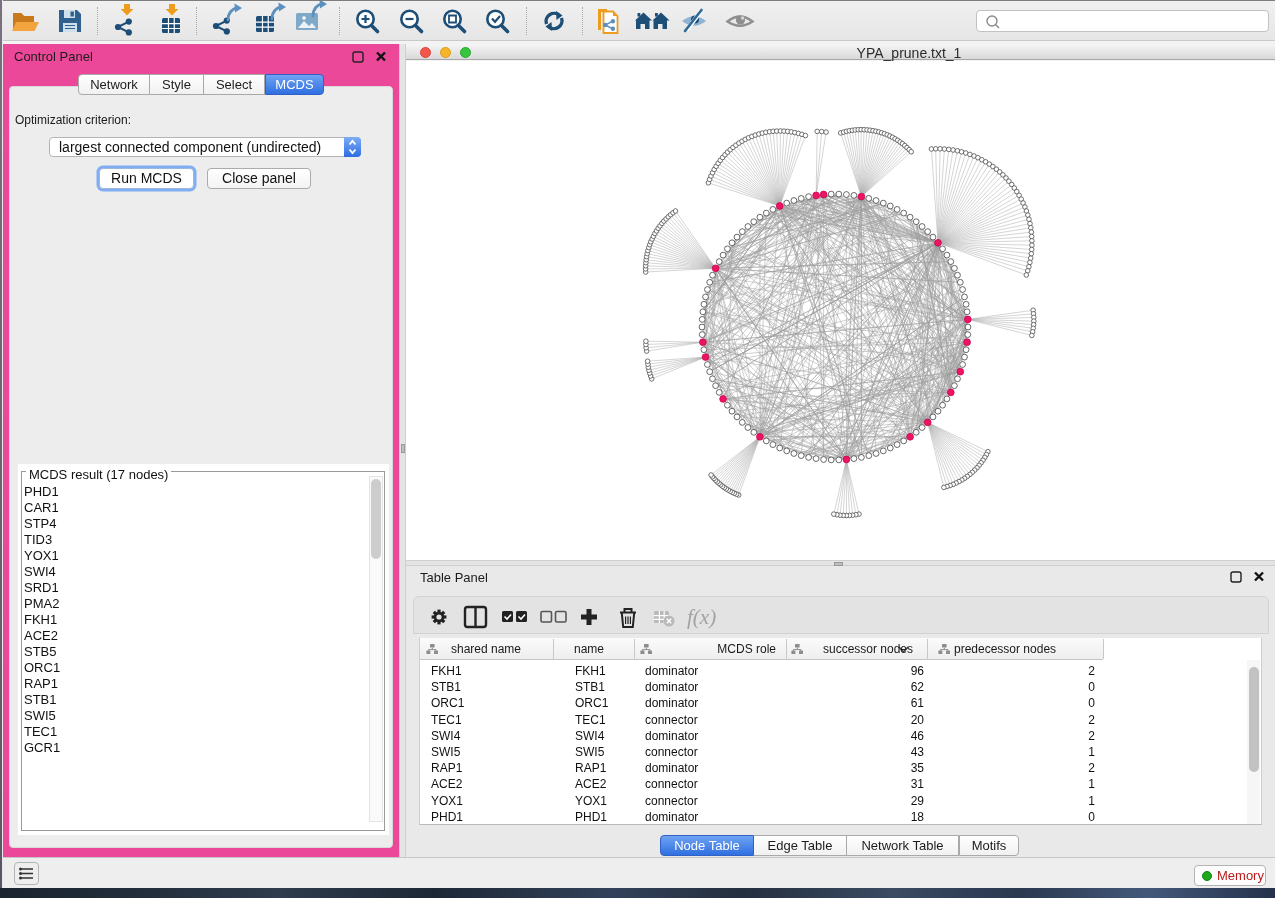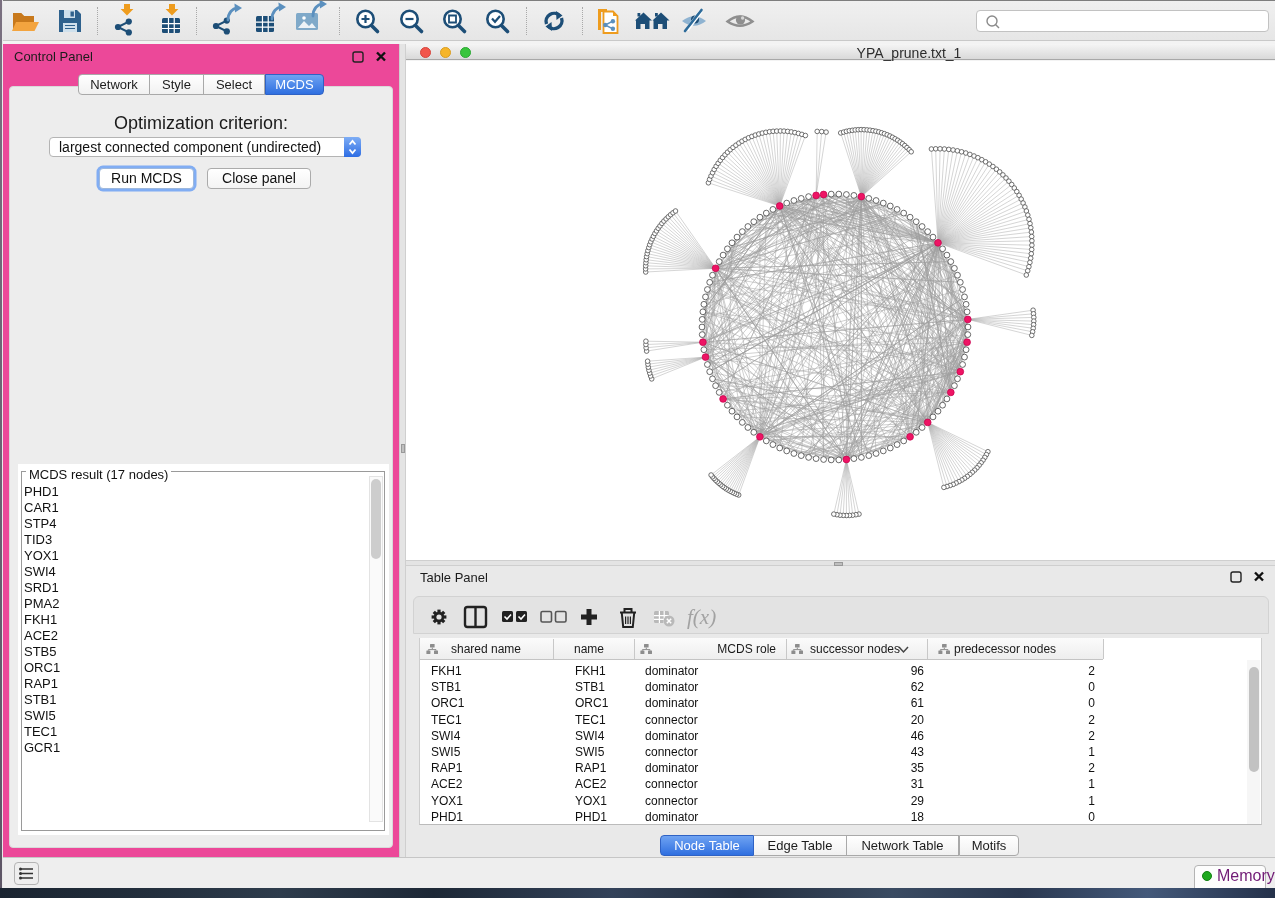"Optimization criterion:" #optlabel { font-size: 18px -> 12px; left: 0 -> 12px; text-align: center -> none }
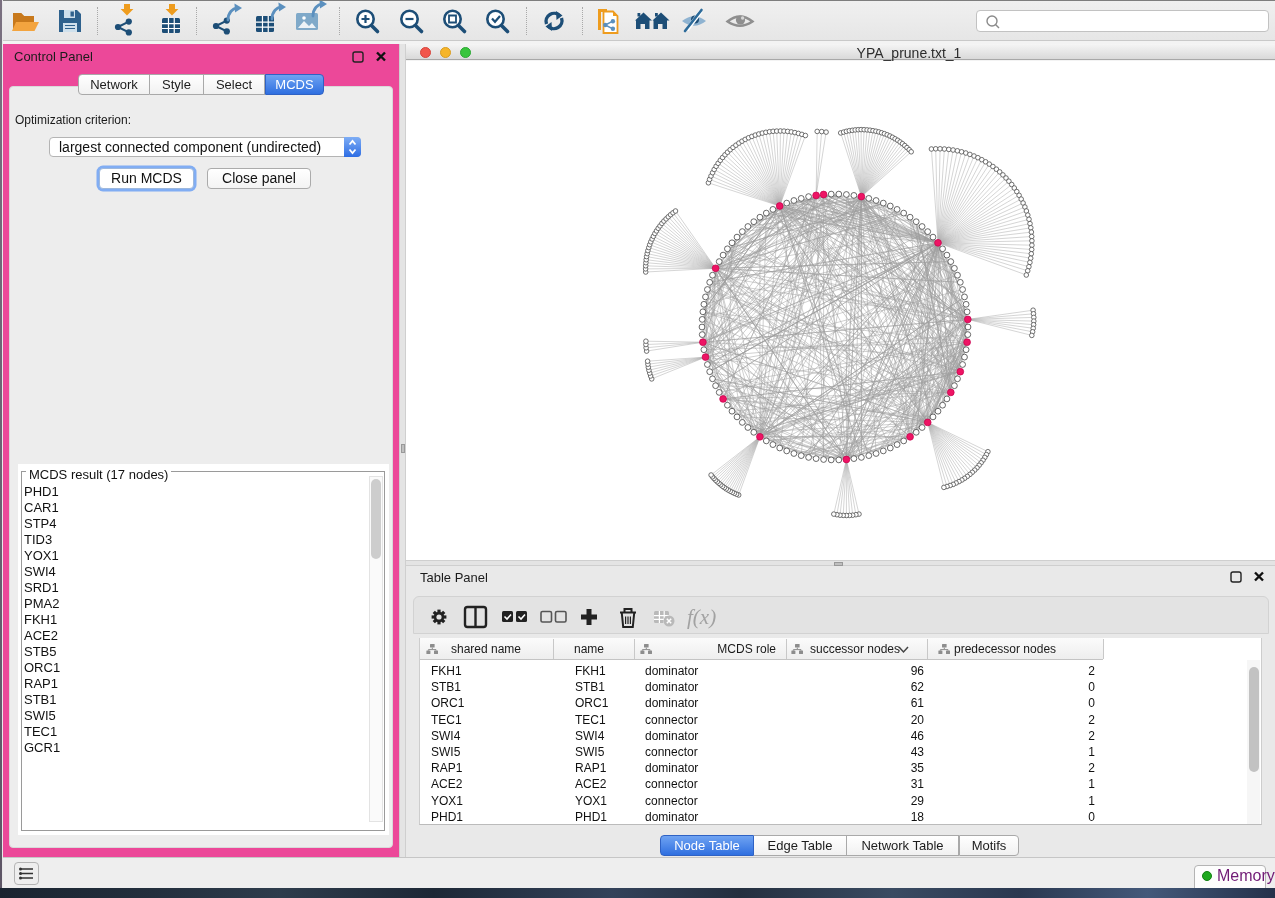"successor nodes" div.hlabel { left: 390px -> 403px }
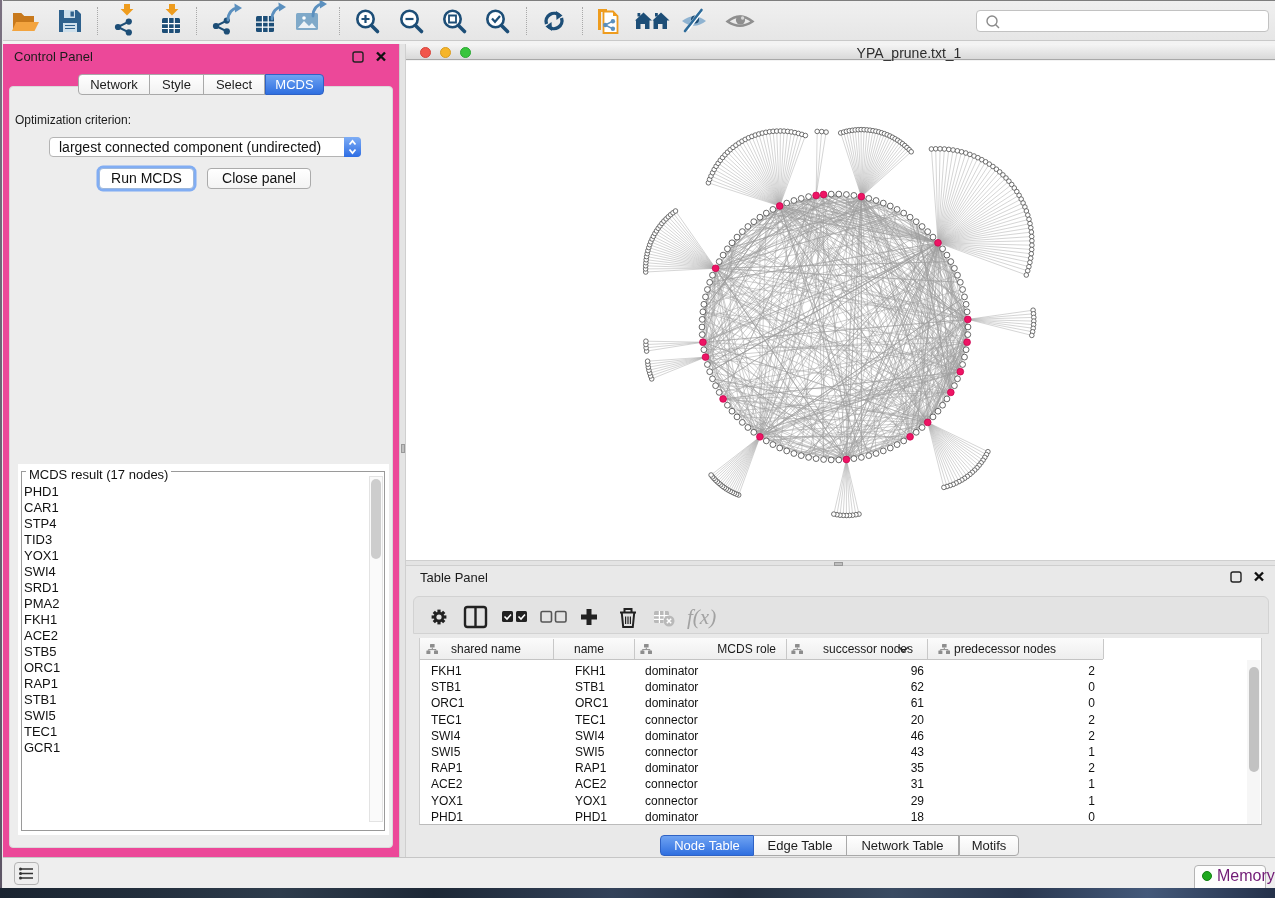"Memory" #membtn { color: #701a75 -> #b91c1c; font-size: 16px -> 13px; height: 33px -> 21px }
